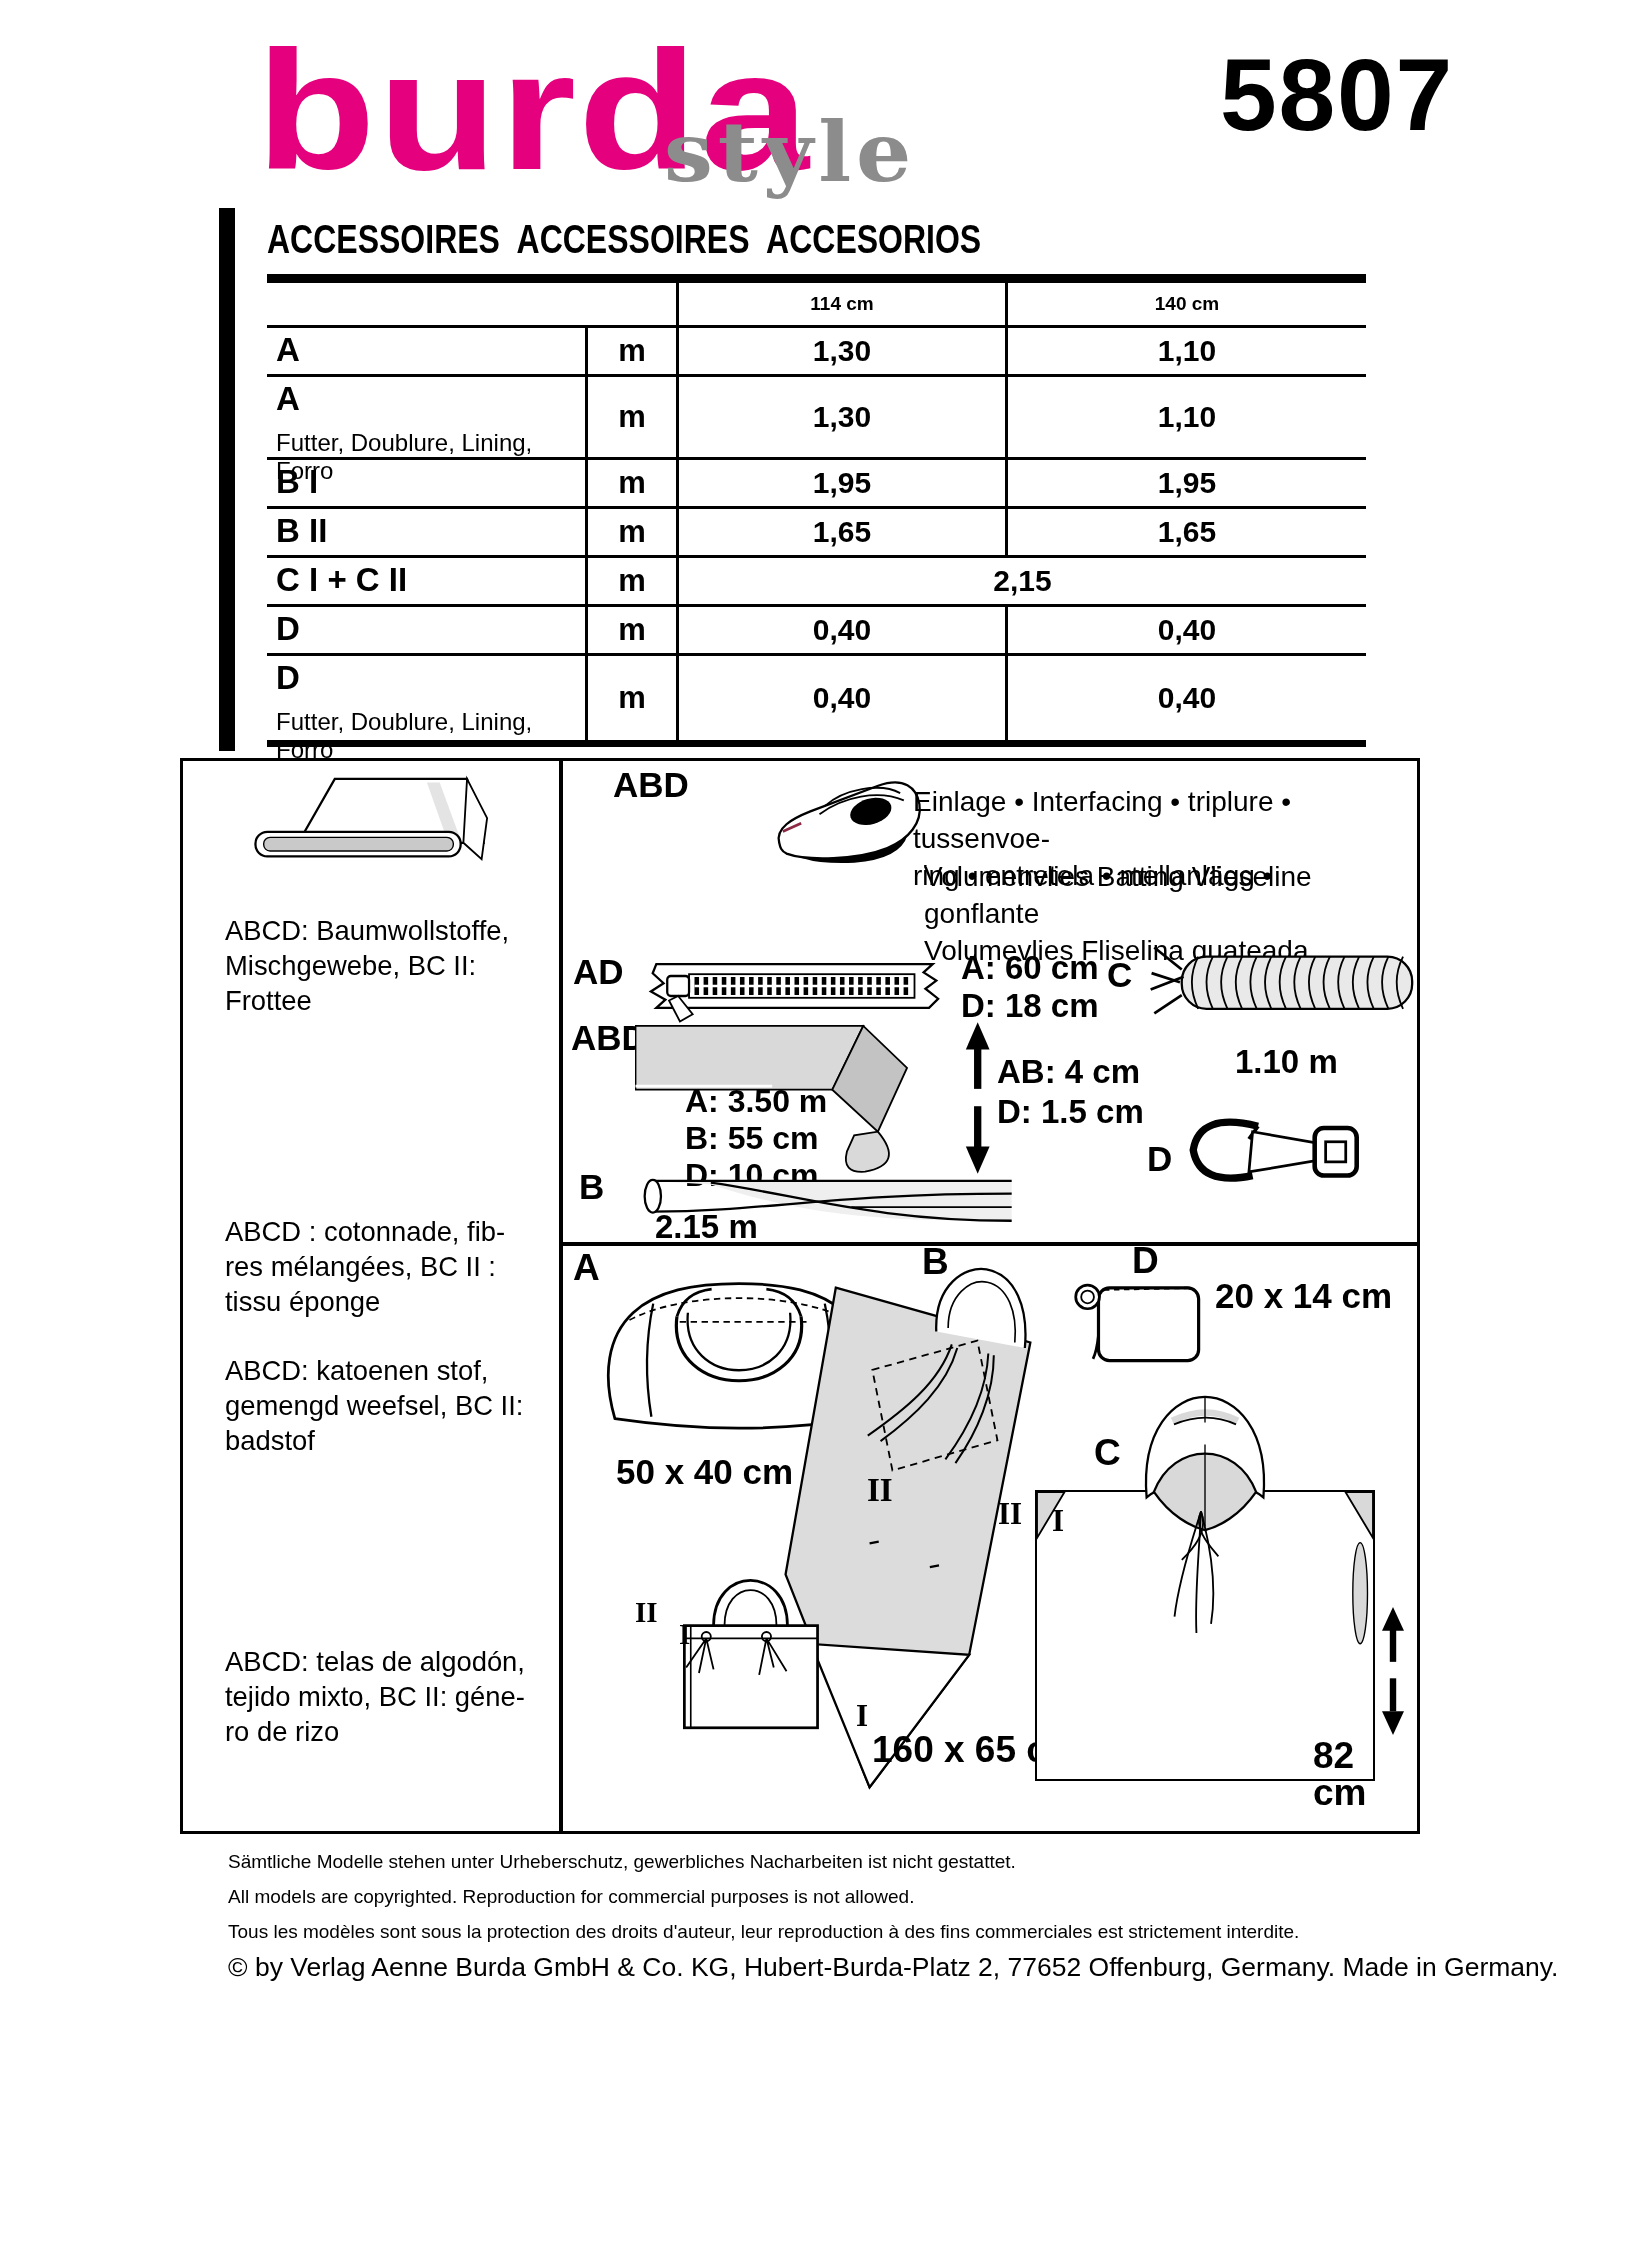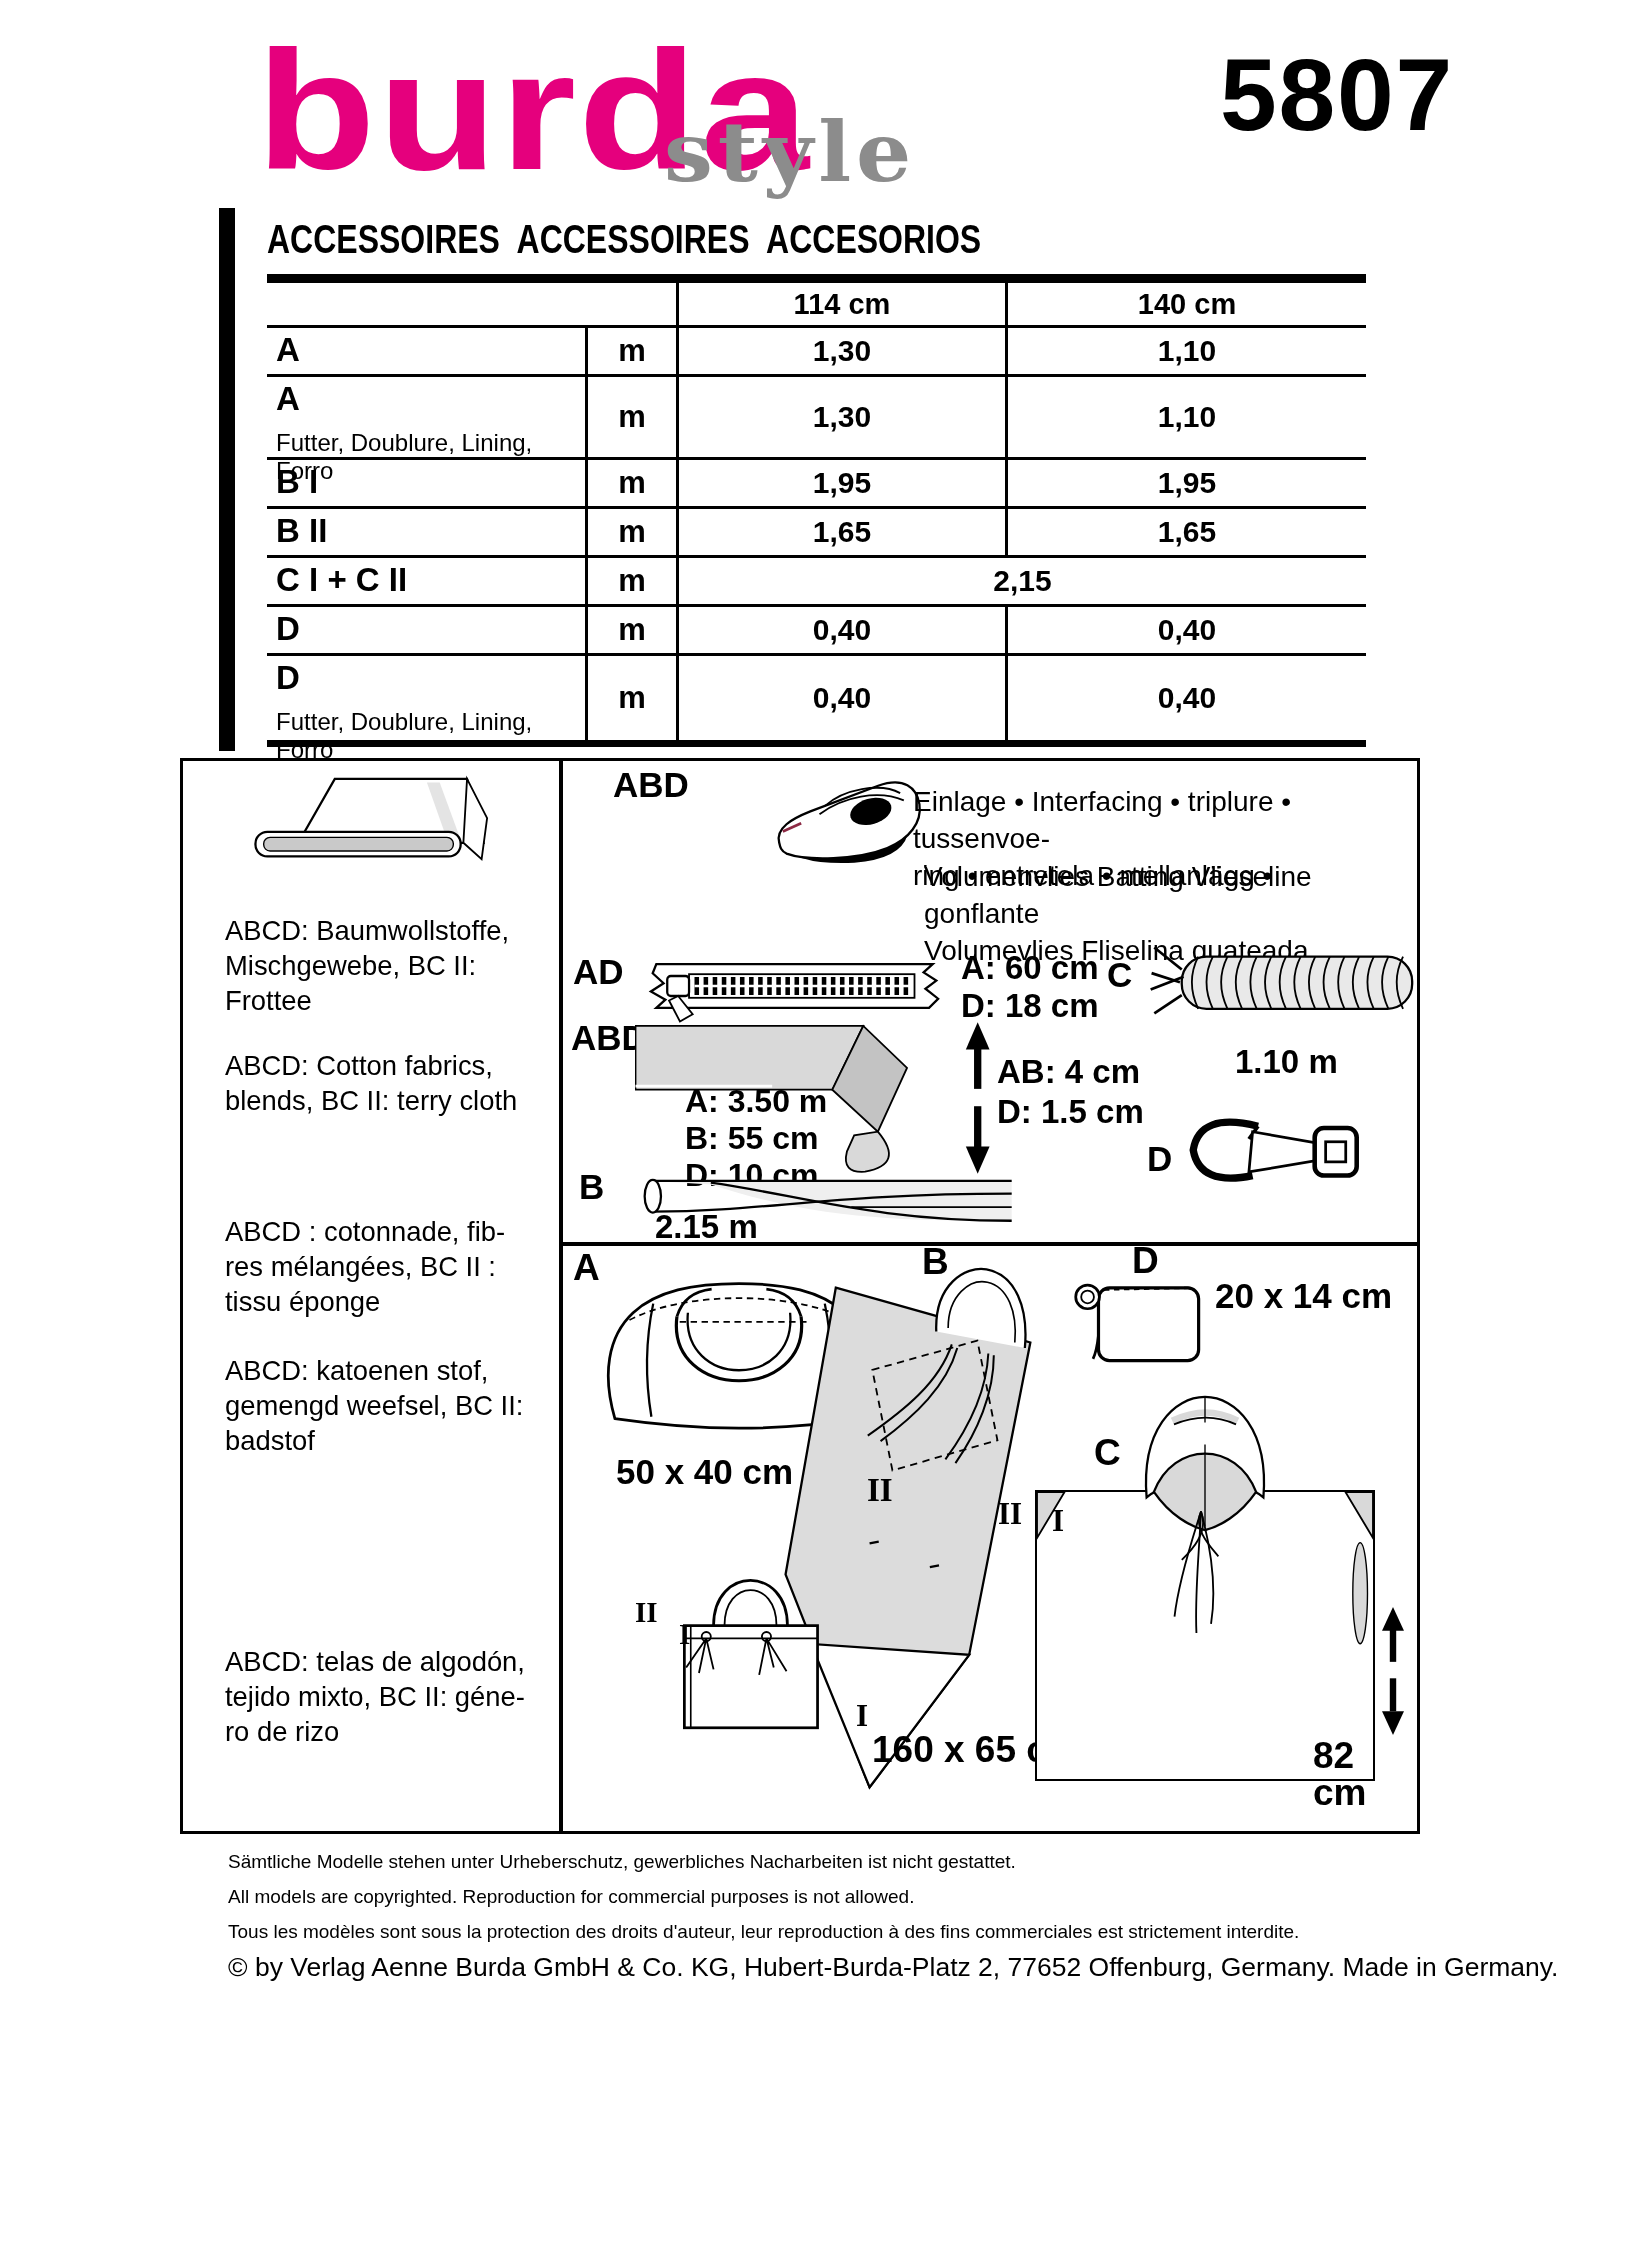"114 cm" .hh { font-size: 29px -> 19px }
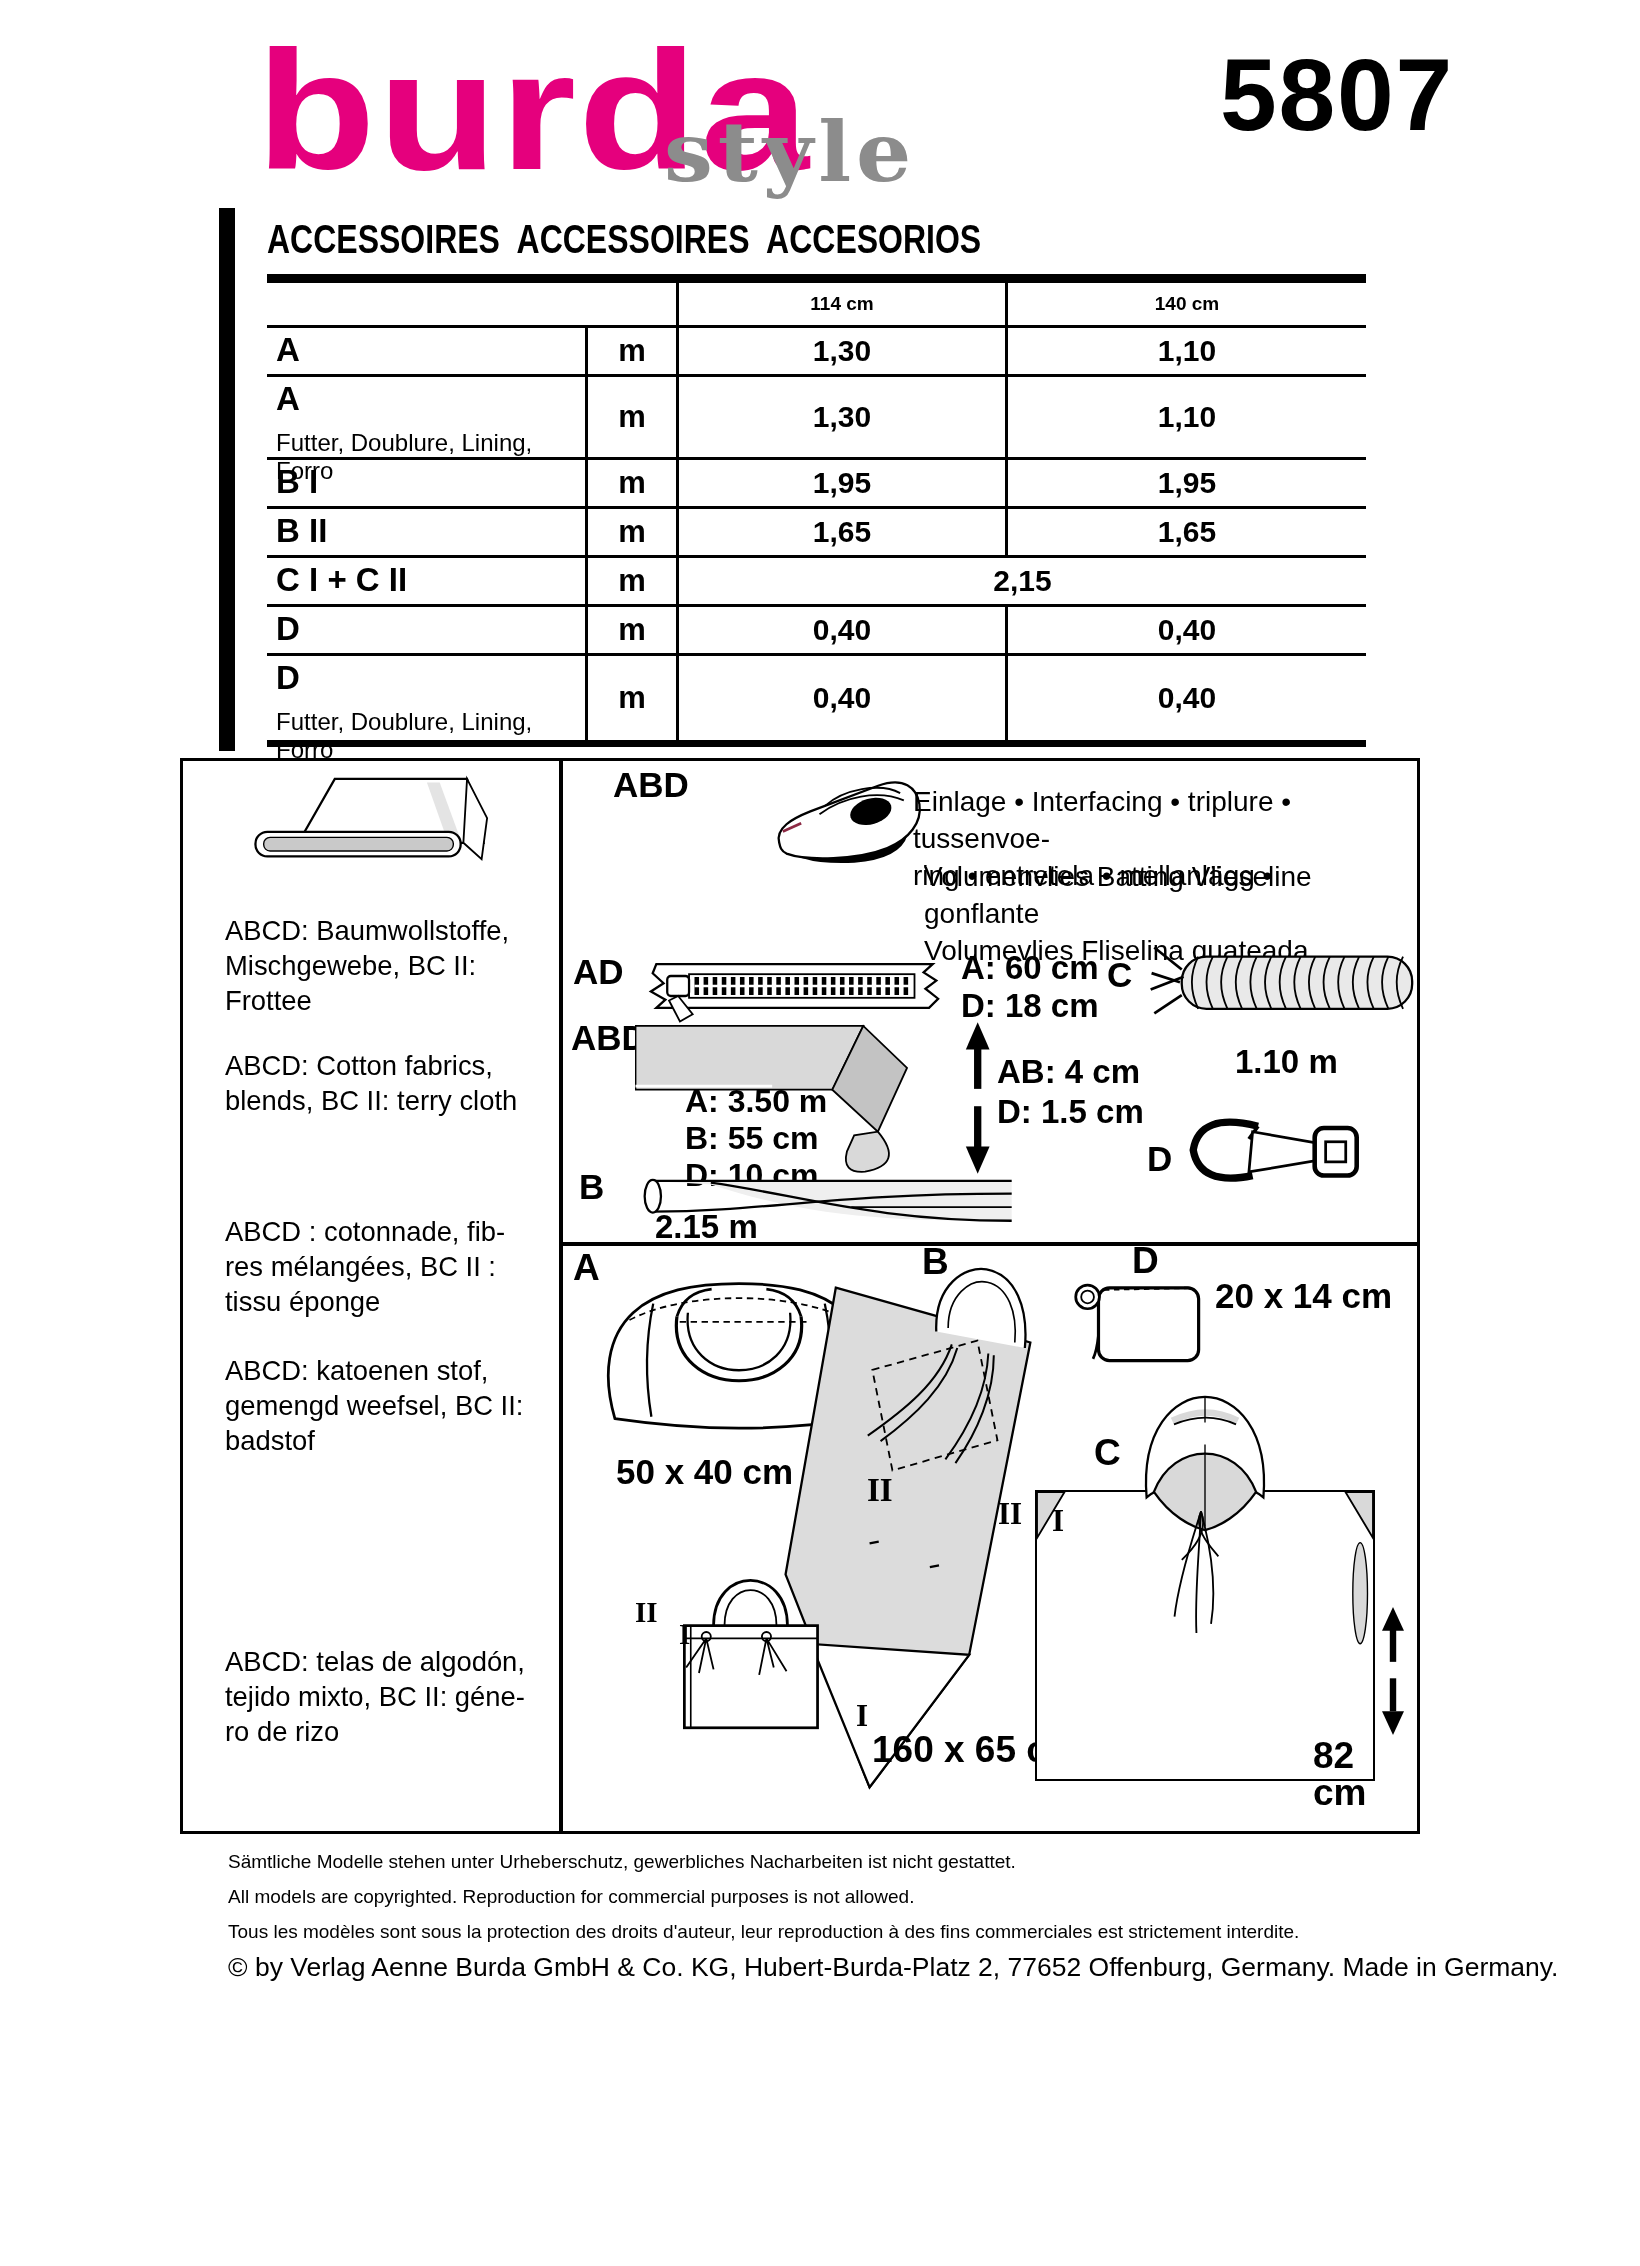"ABCD: Cotton fabrics," div.abs { html: <div>ABCD: Cotton fabrics, blends, BC II: terry cloth</div> -> none }
